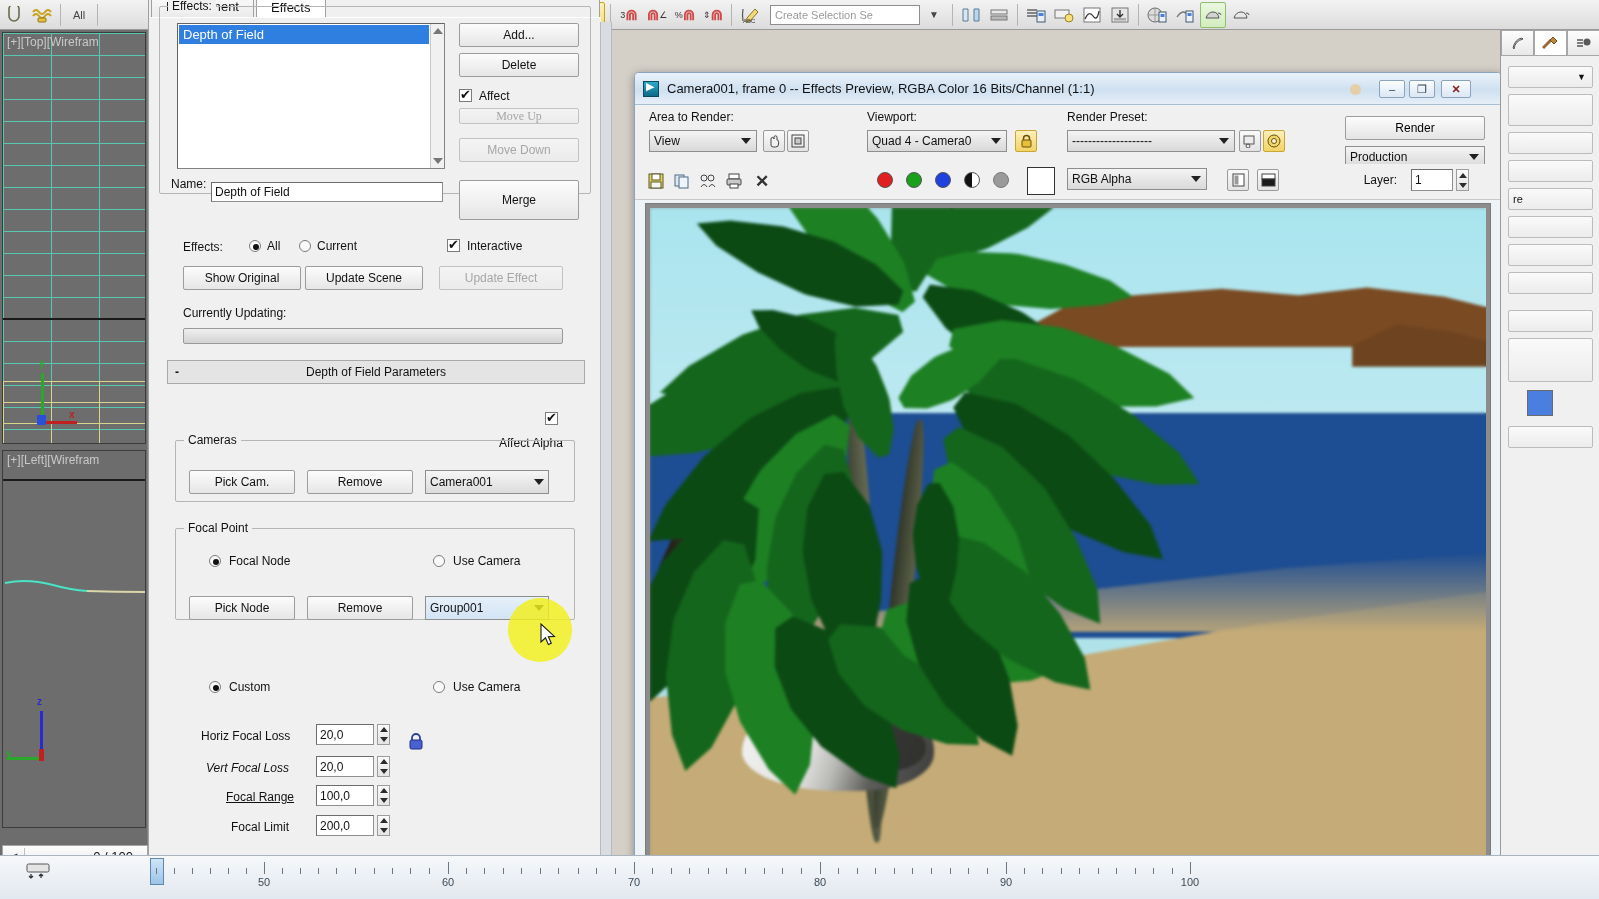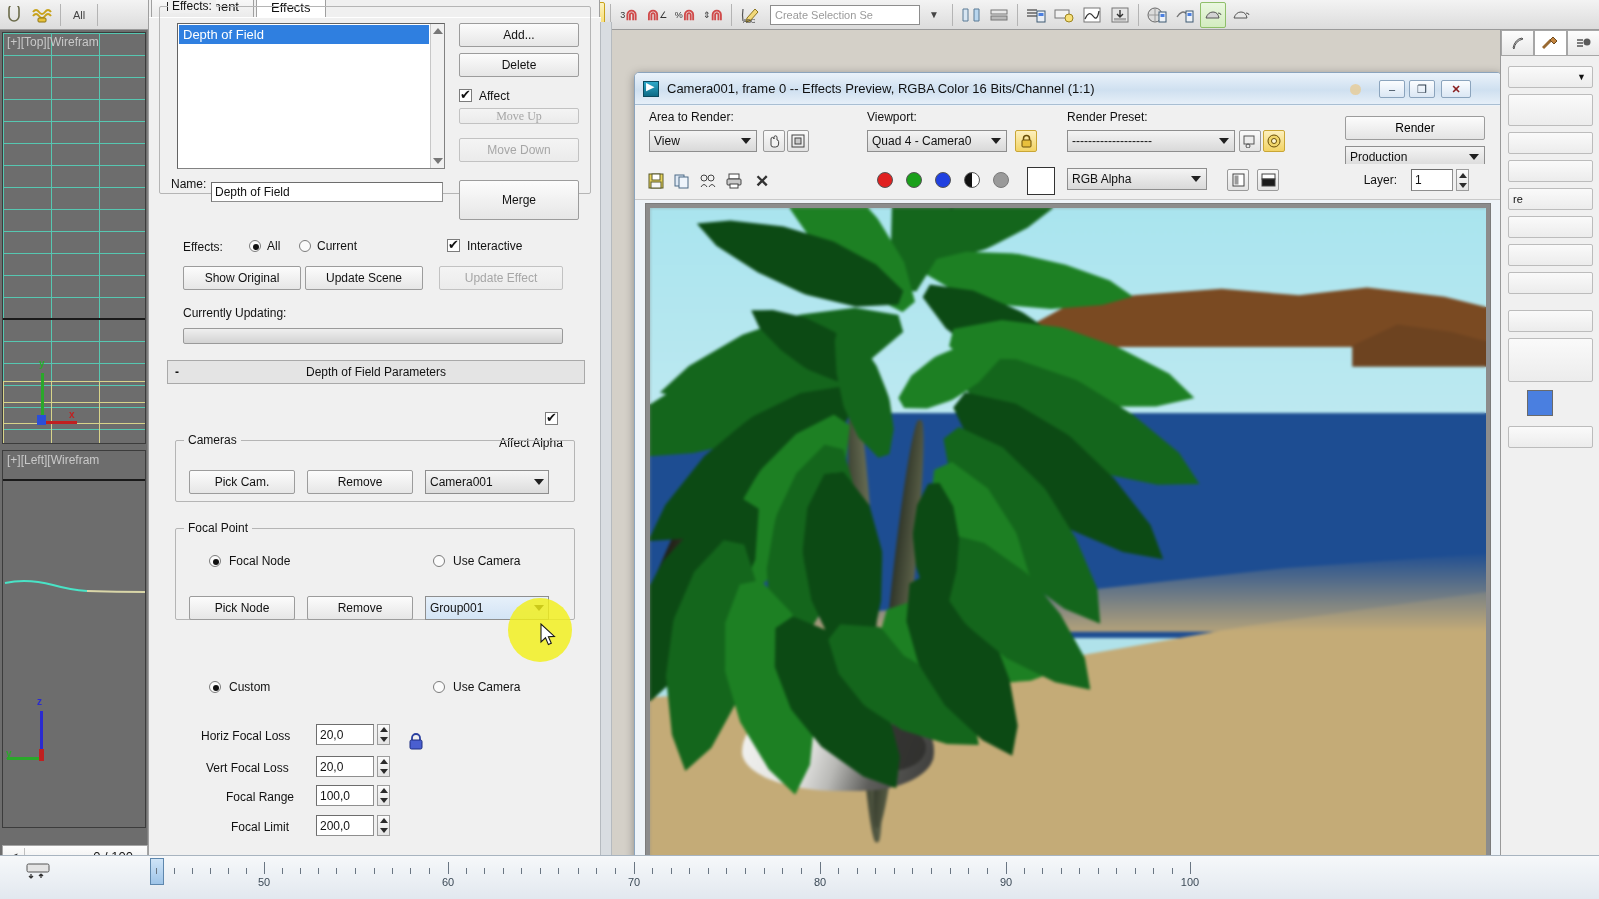"Vert Focal Loss" div.mx-lbl { font-style: none -> italic }
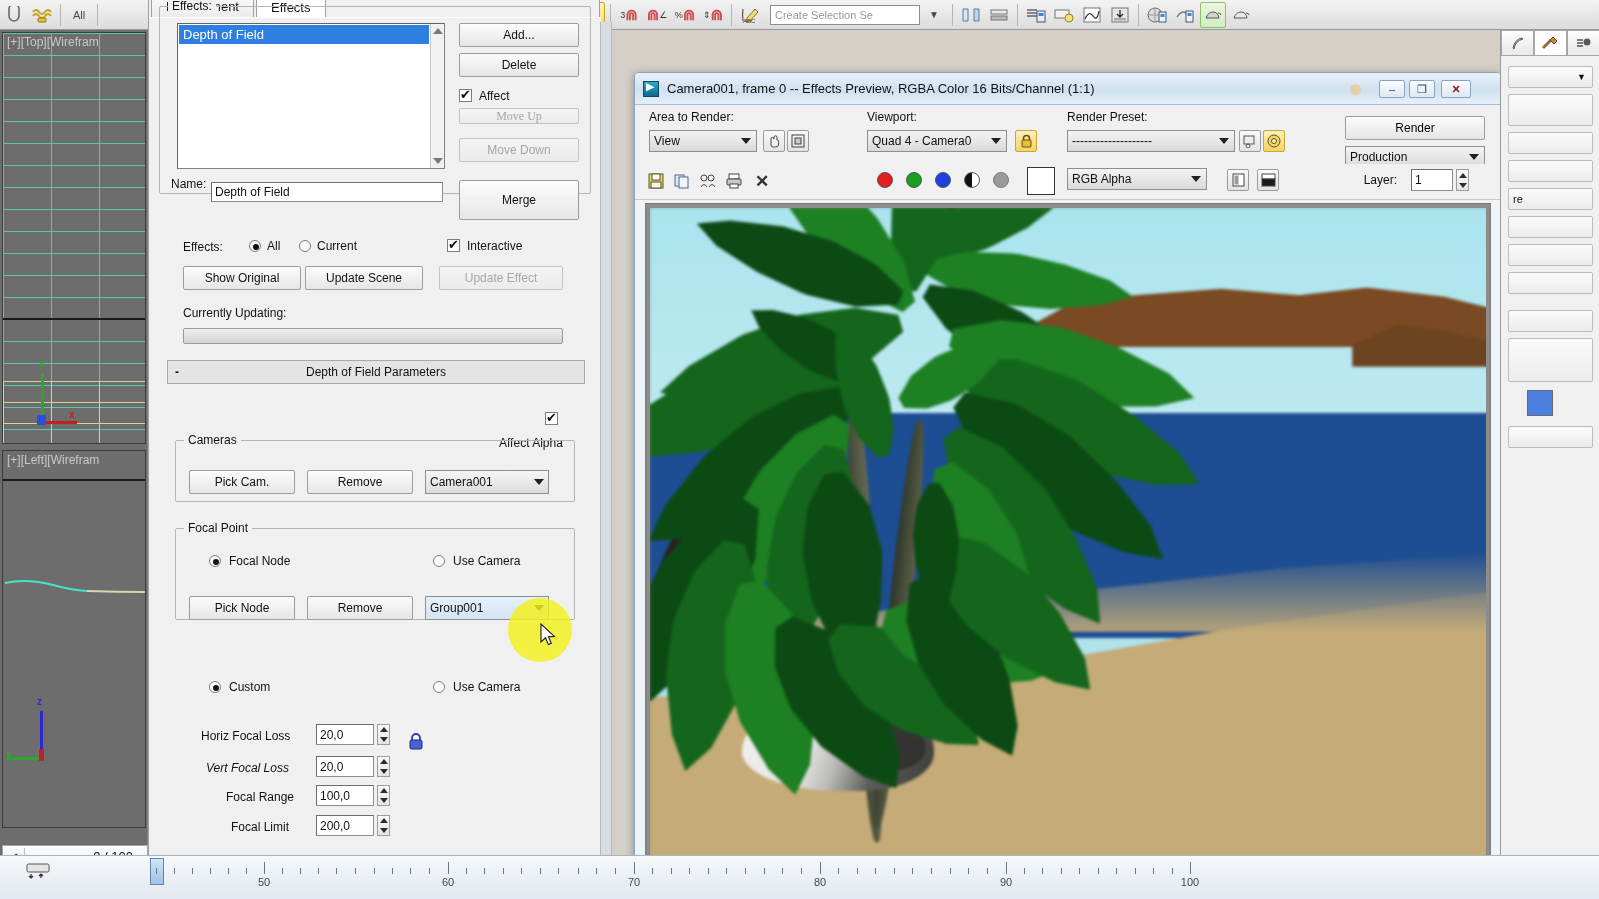"Focal Range" div.mx-lbl { text-decoration: none -> underline }
